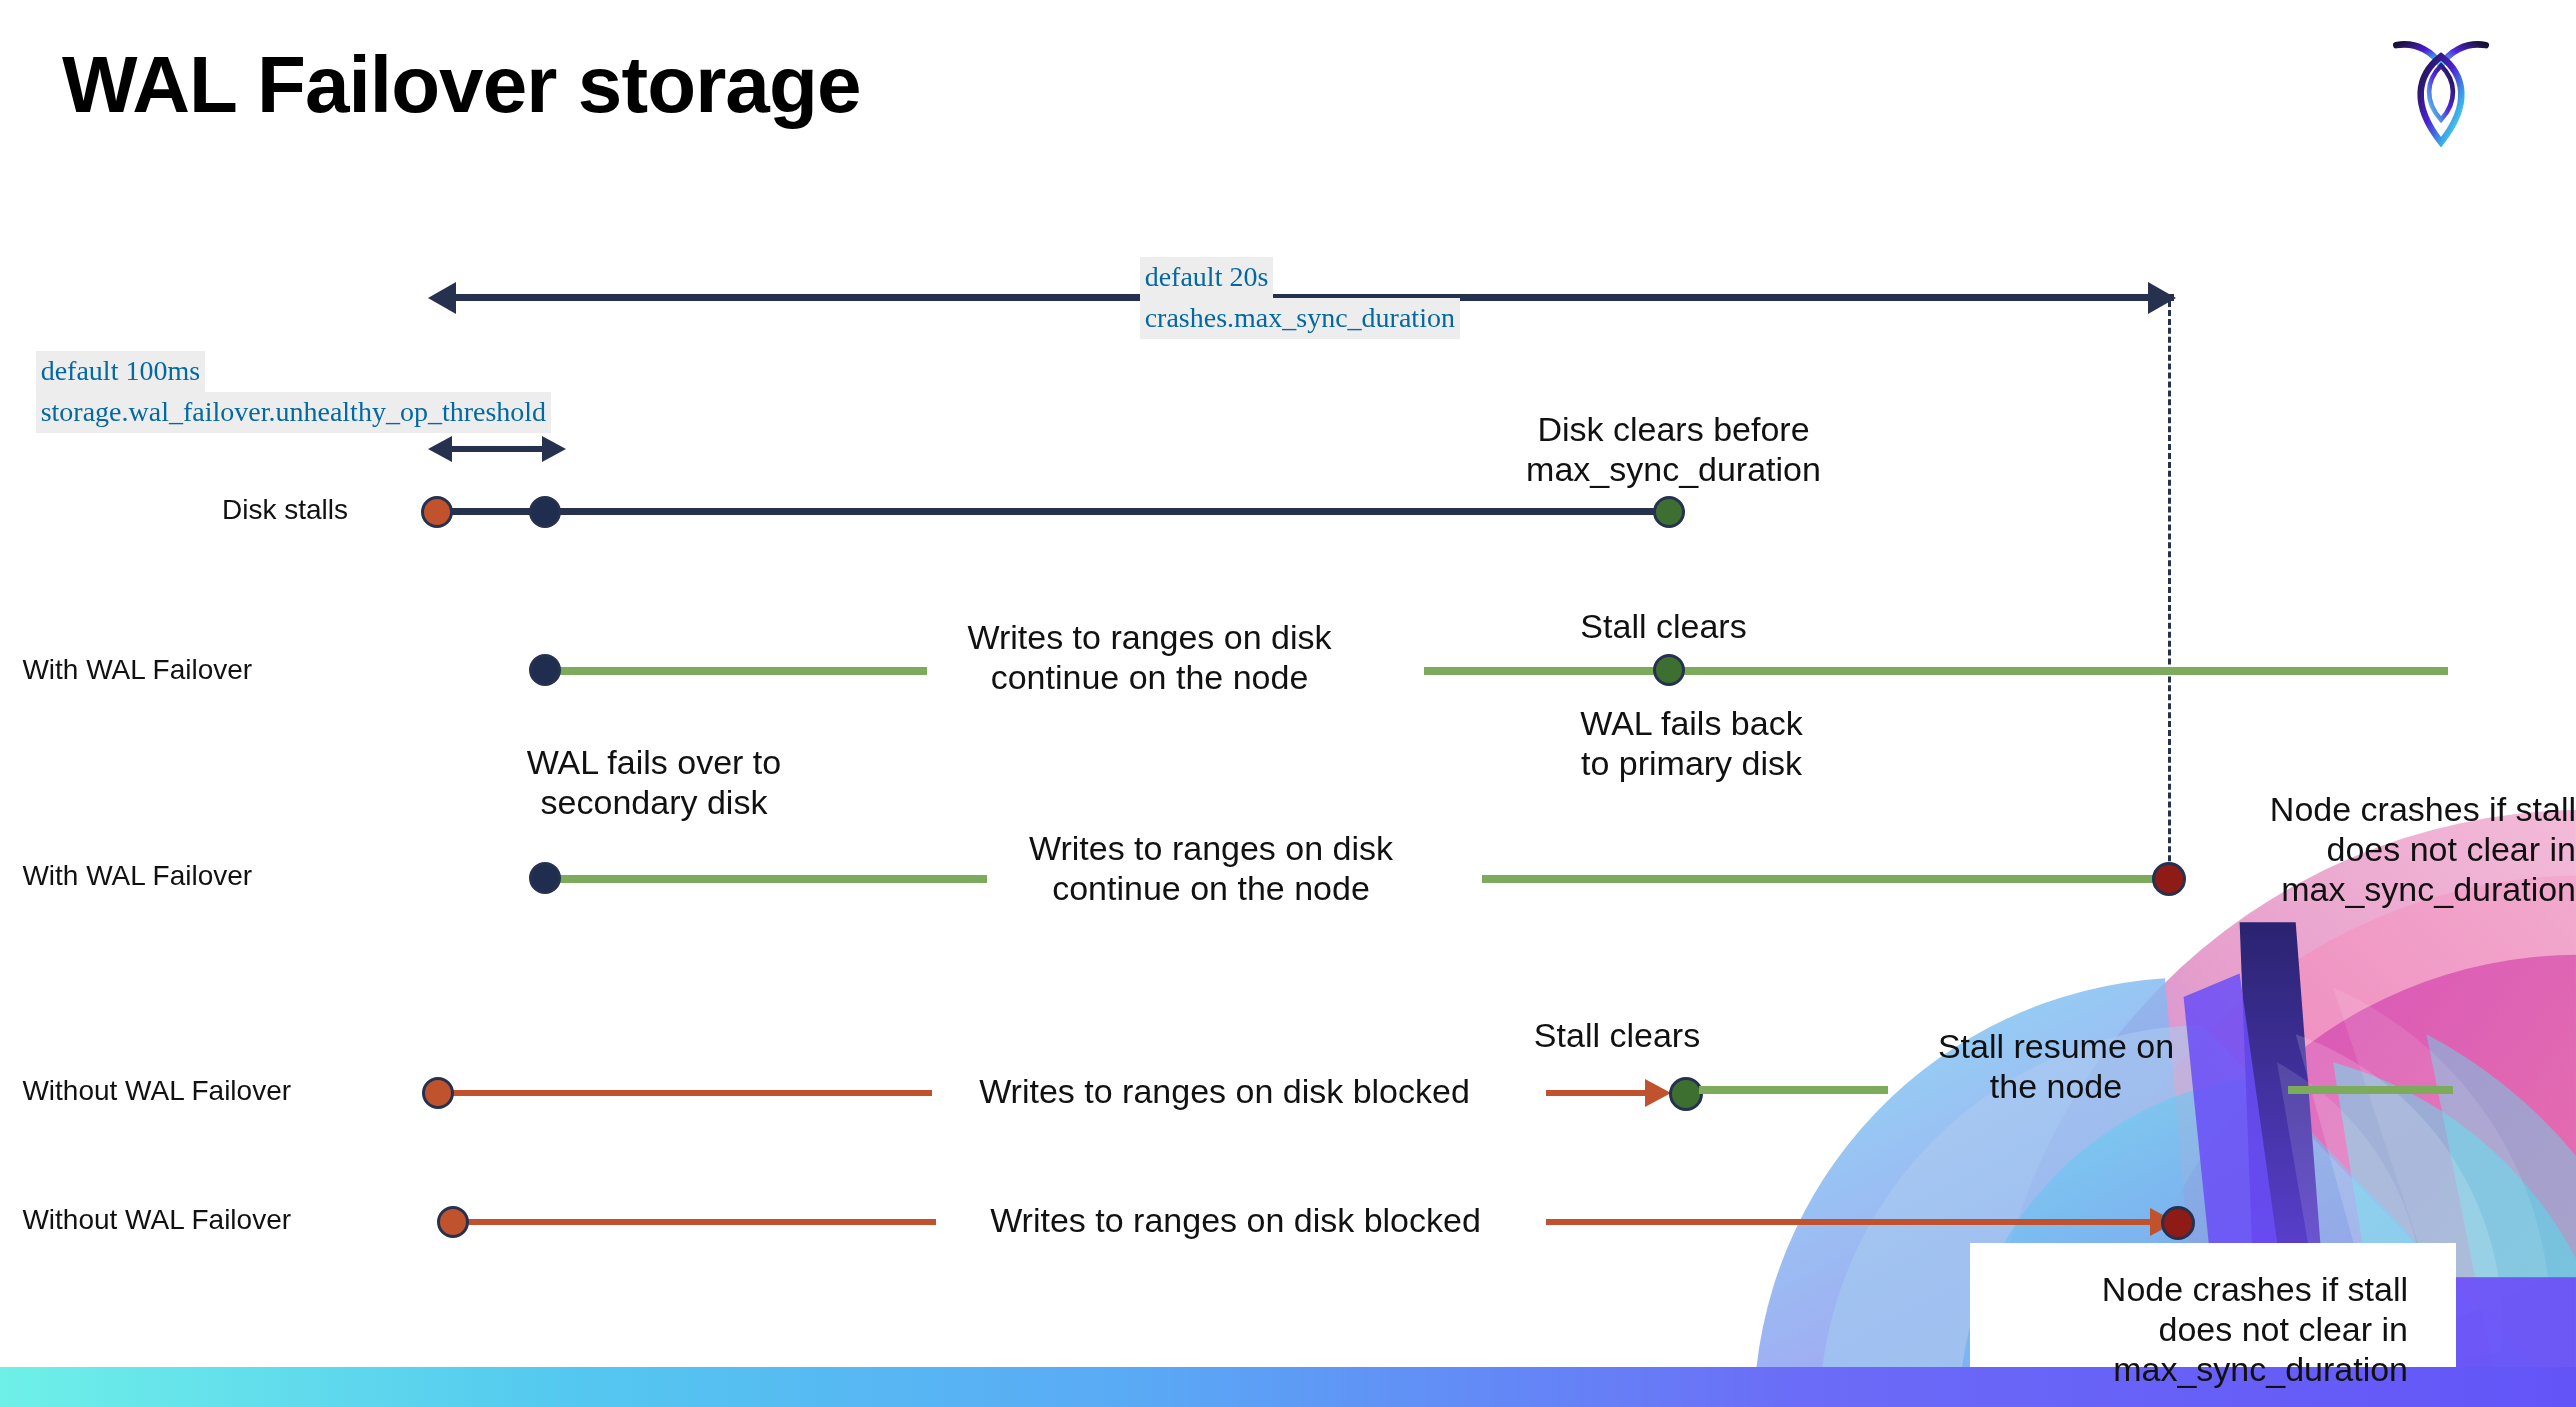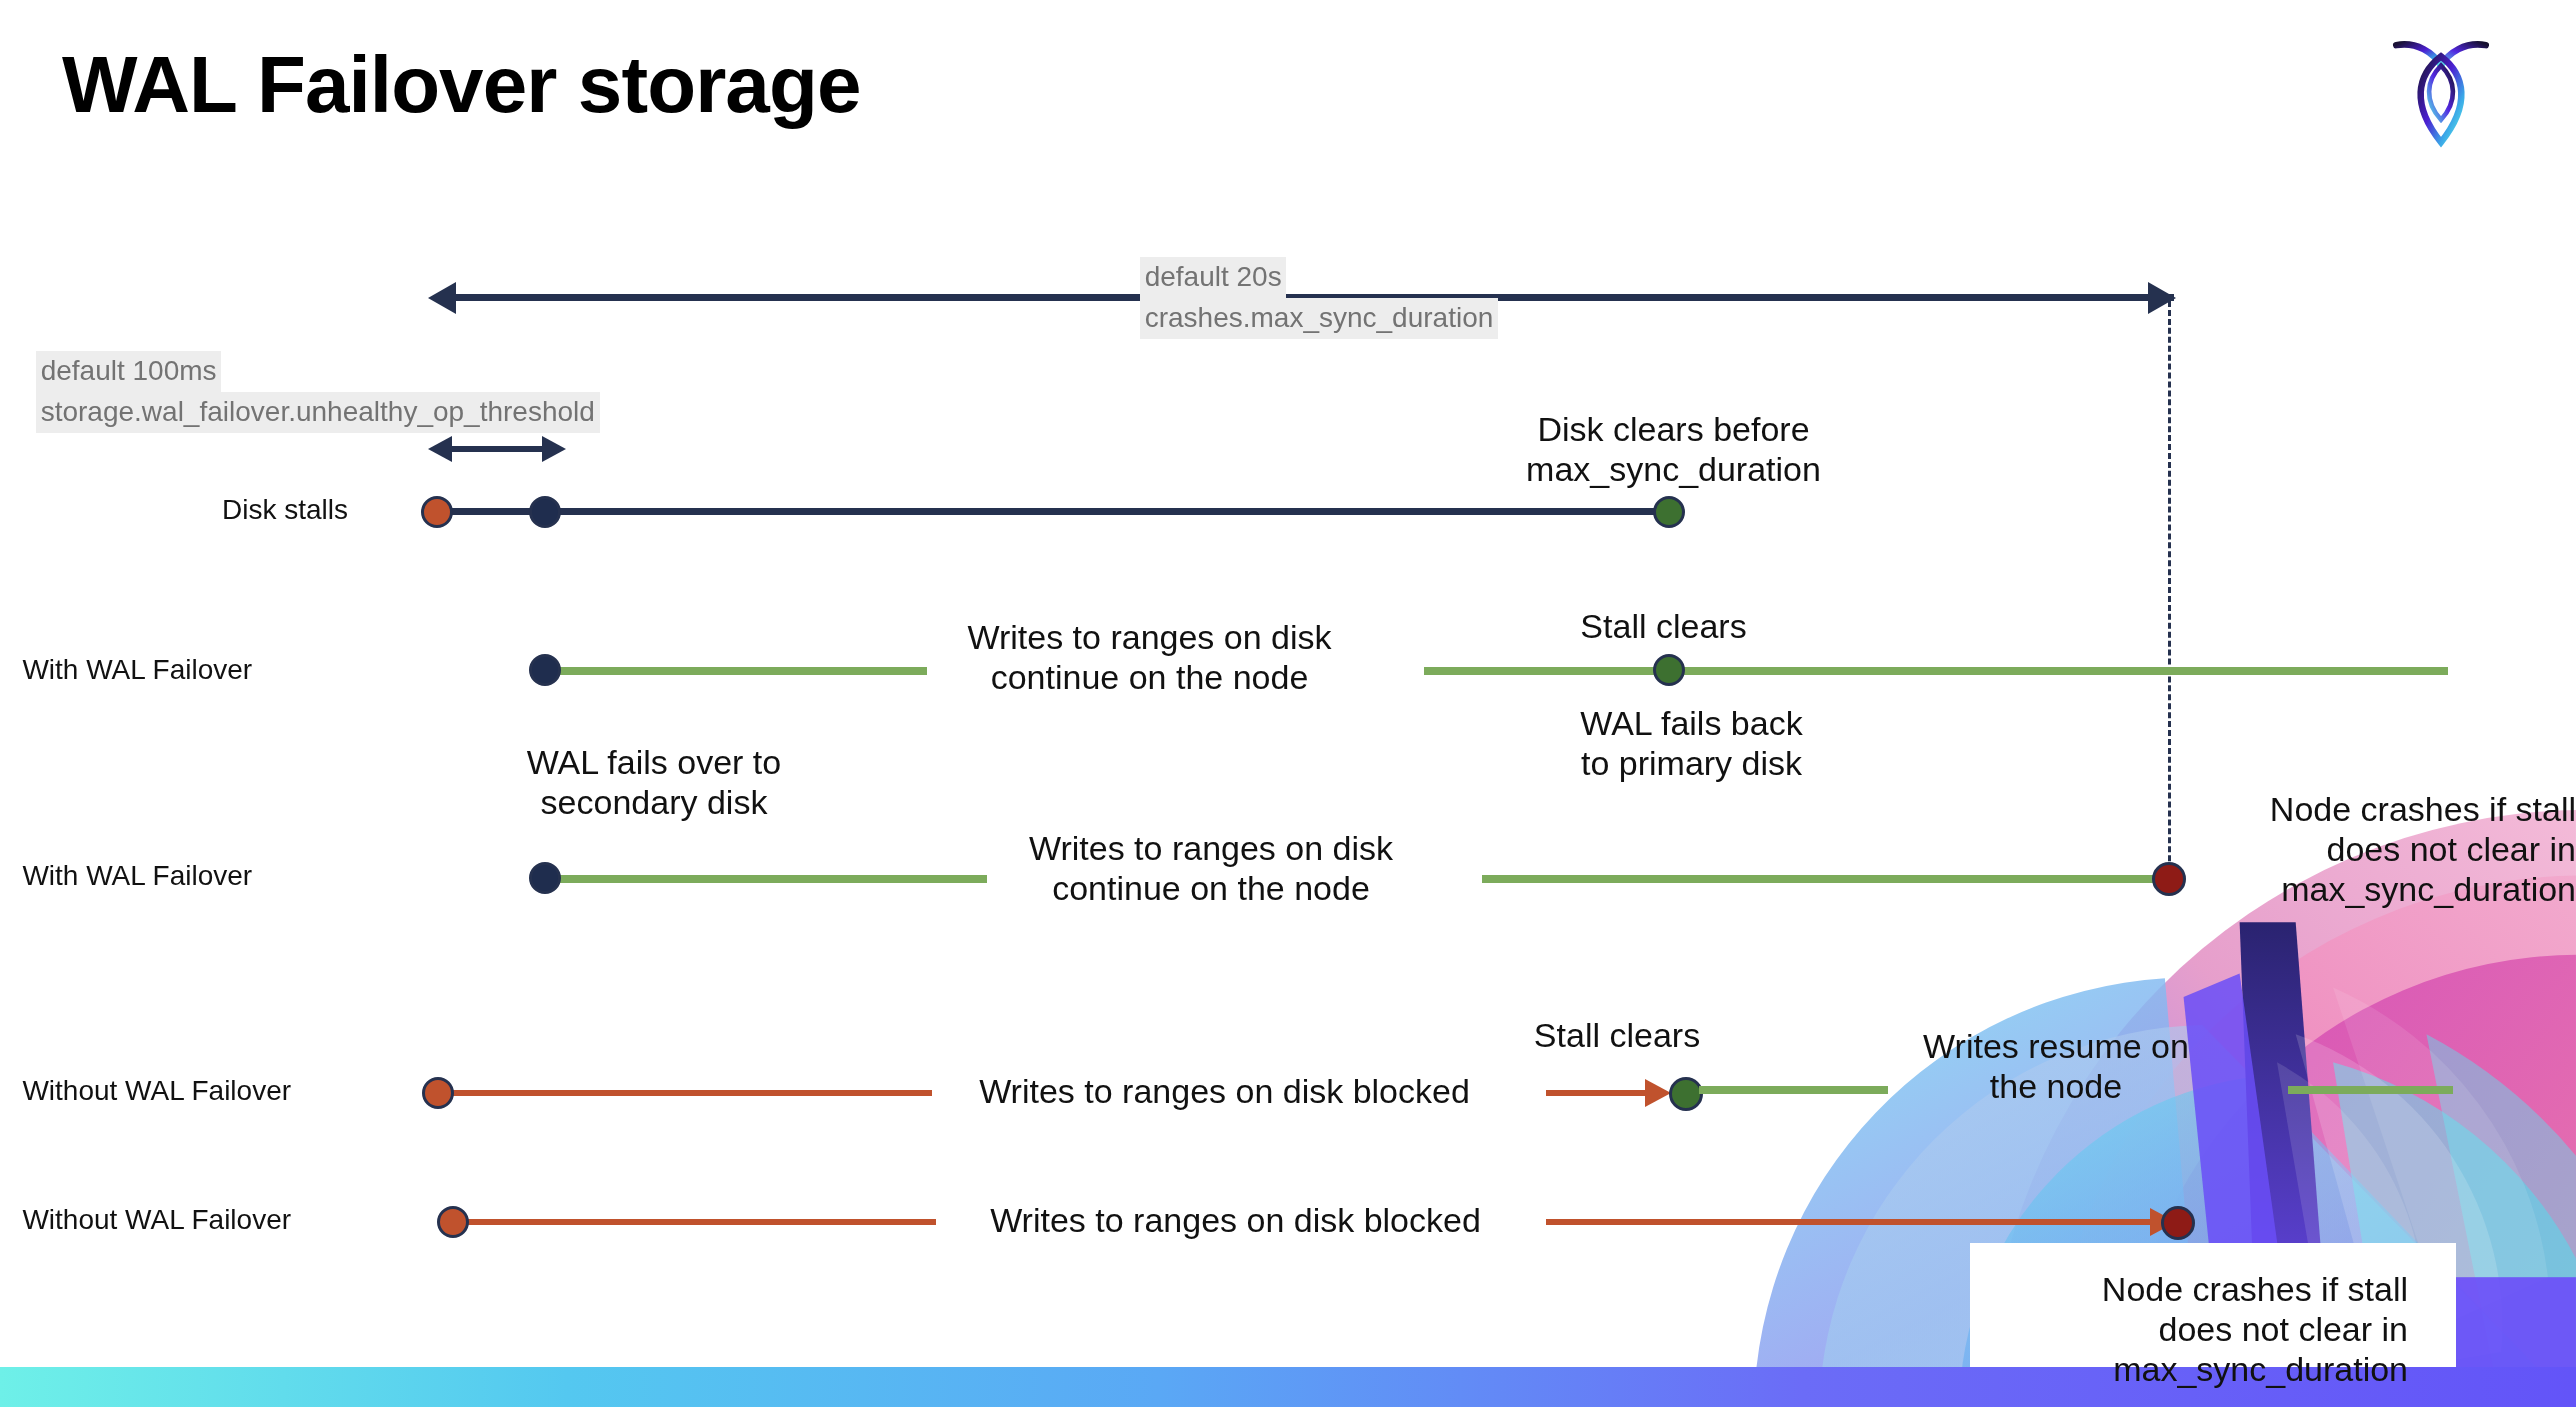"default 20s" .code { color: #737373 -> #0369a1; font-family: Liberation Sans, sans-serif -> Liberation Serif, serif }
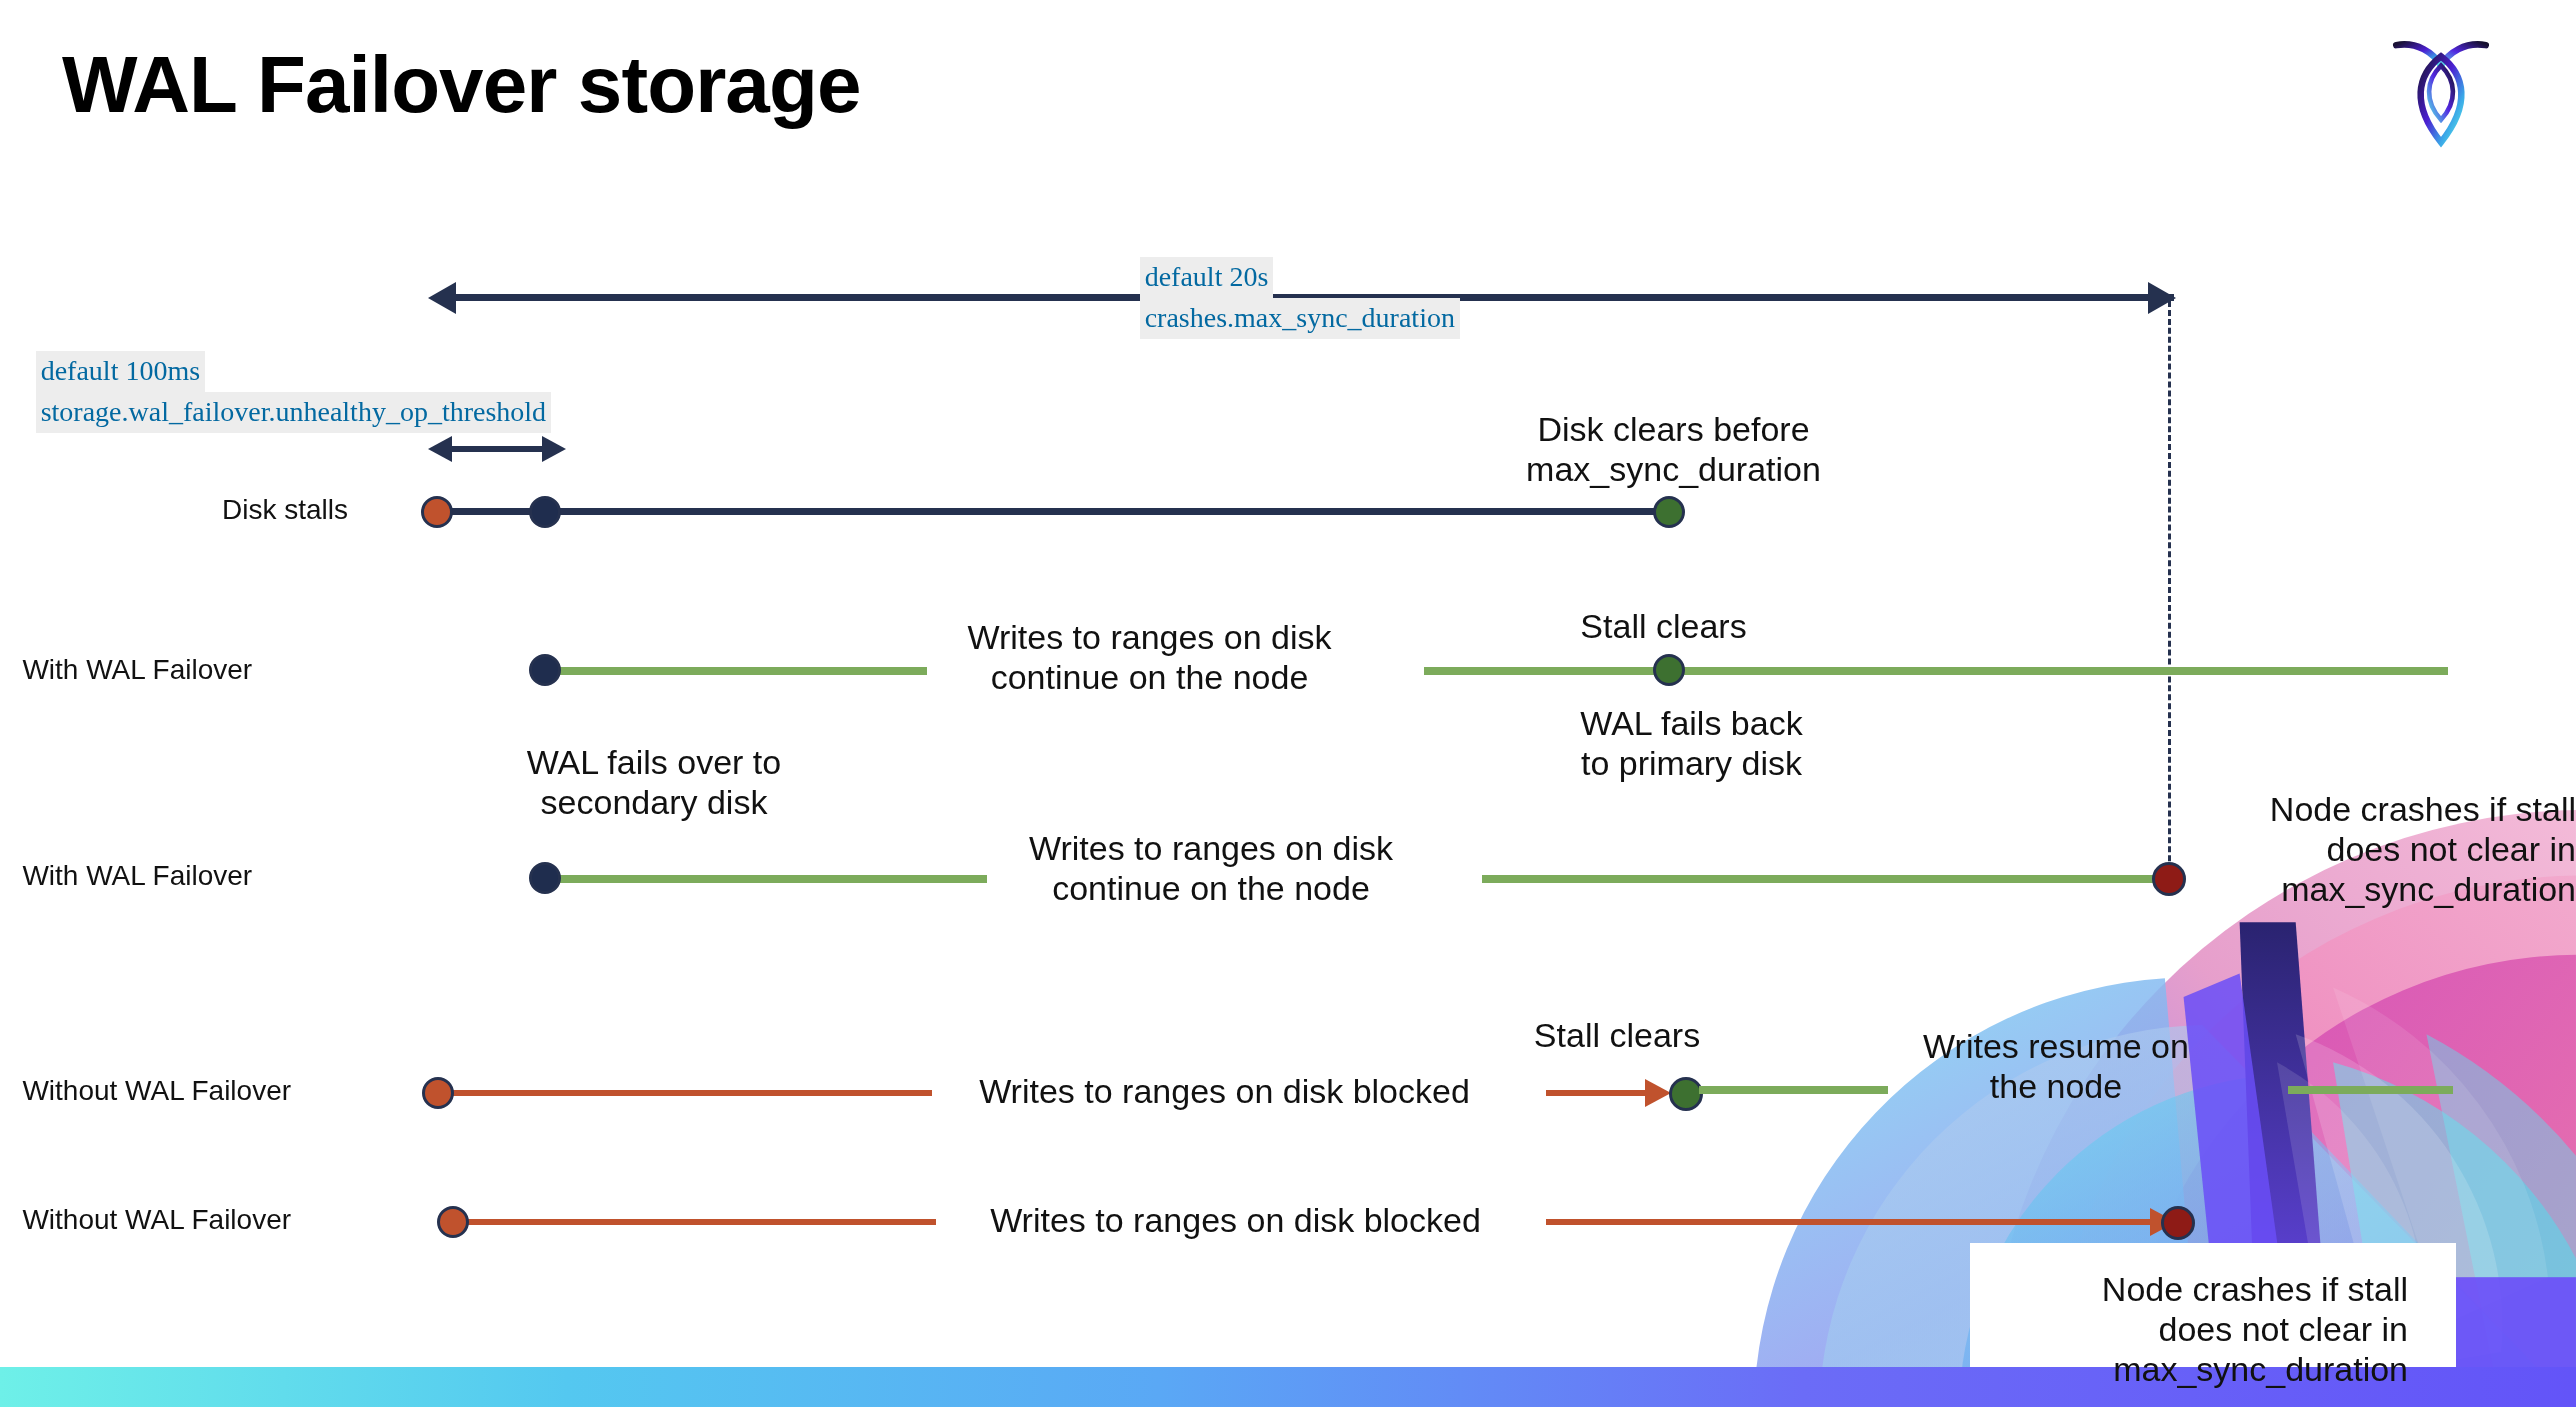"Writes resume on" div.txt { text: Writes -> Stall }
